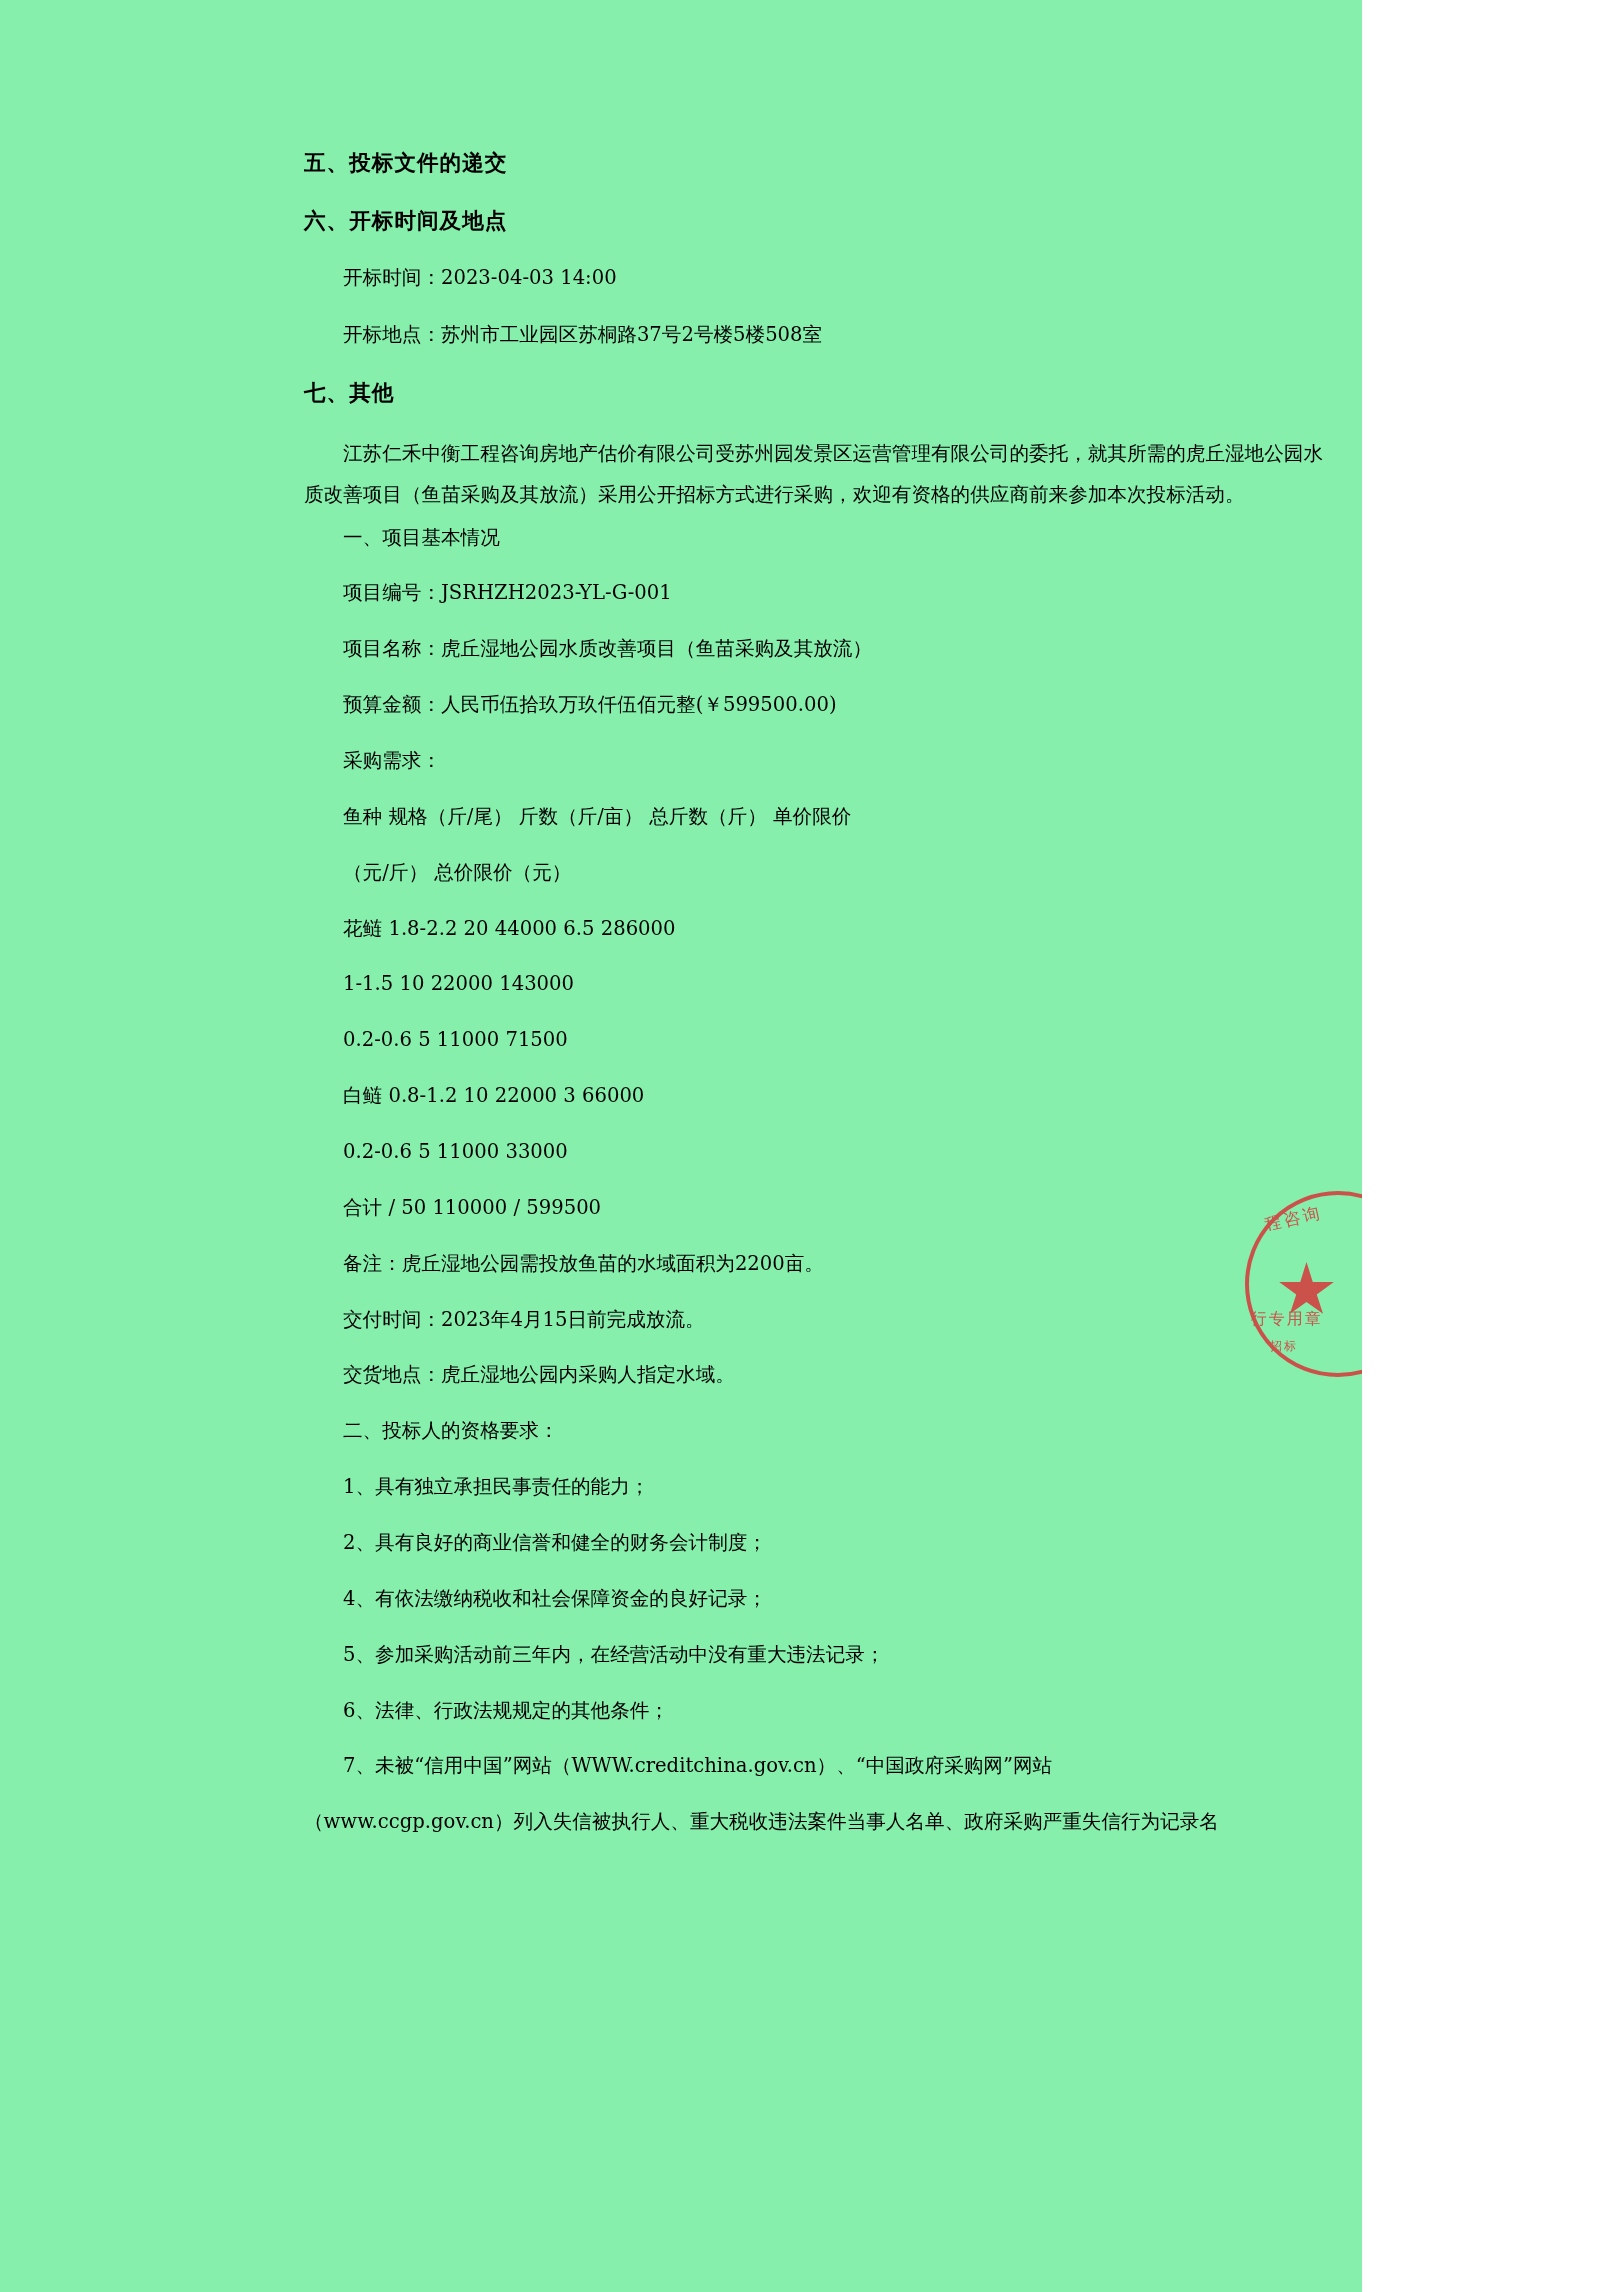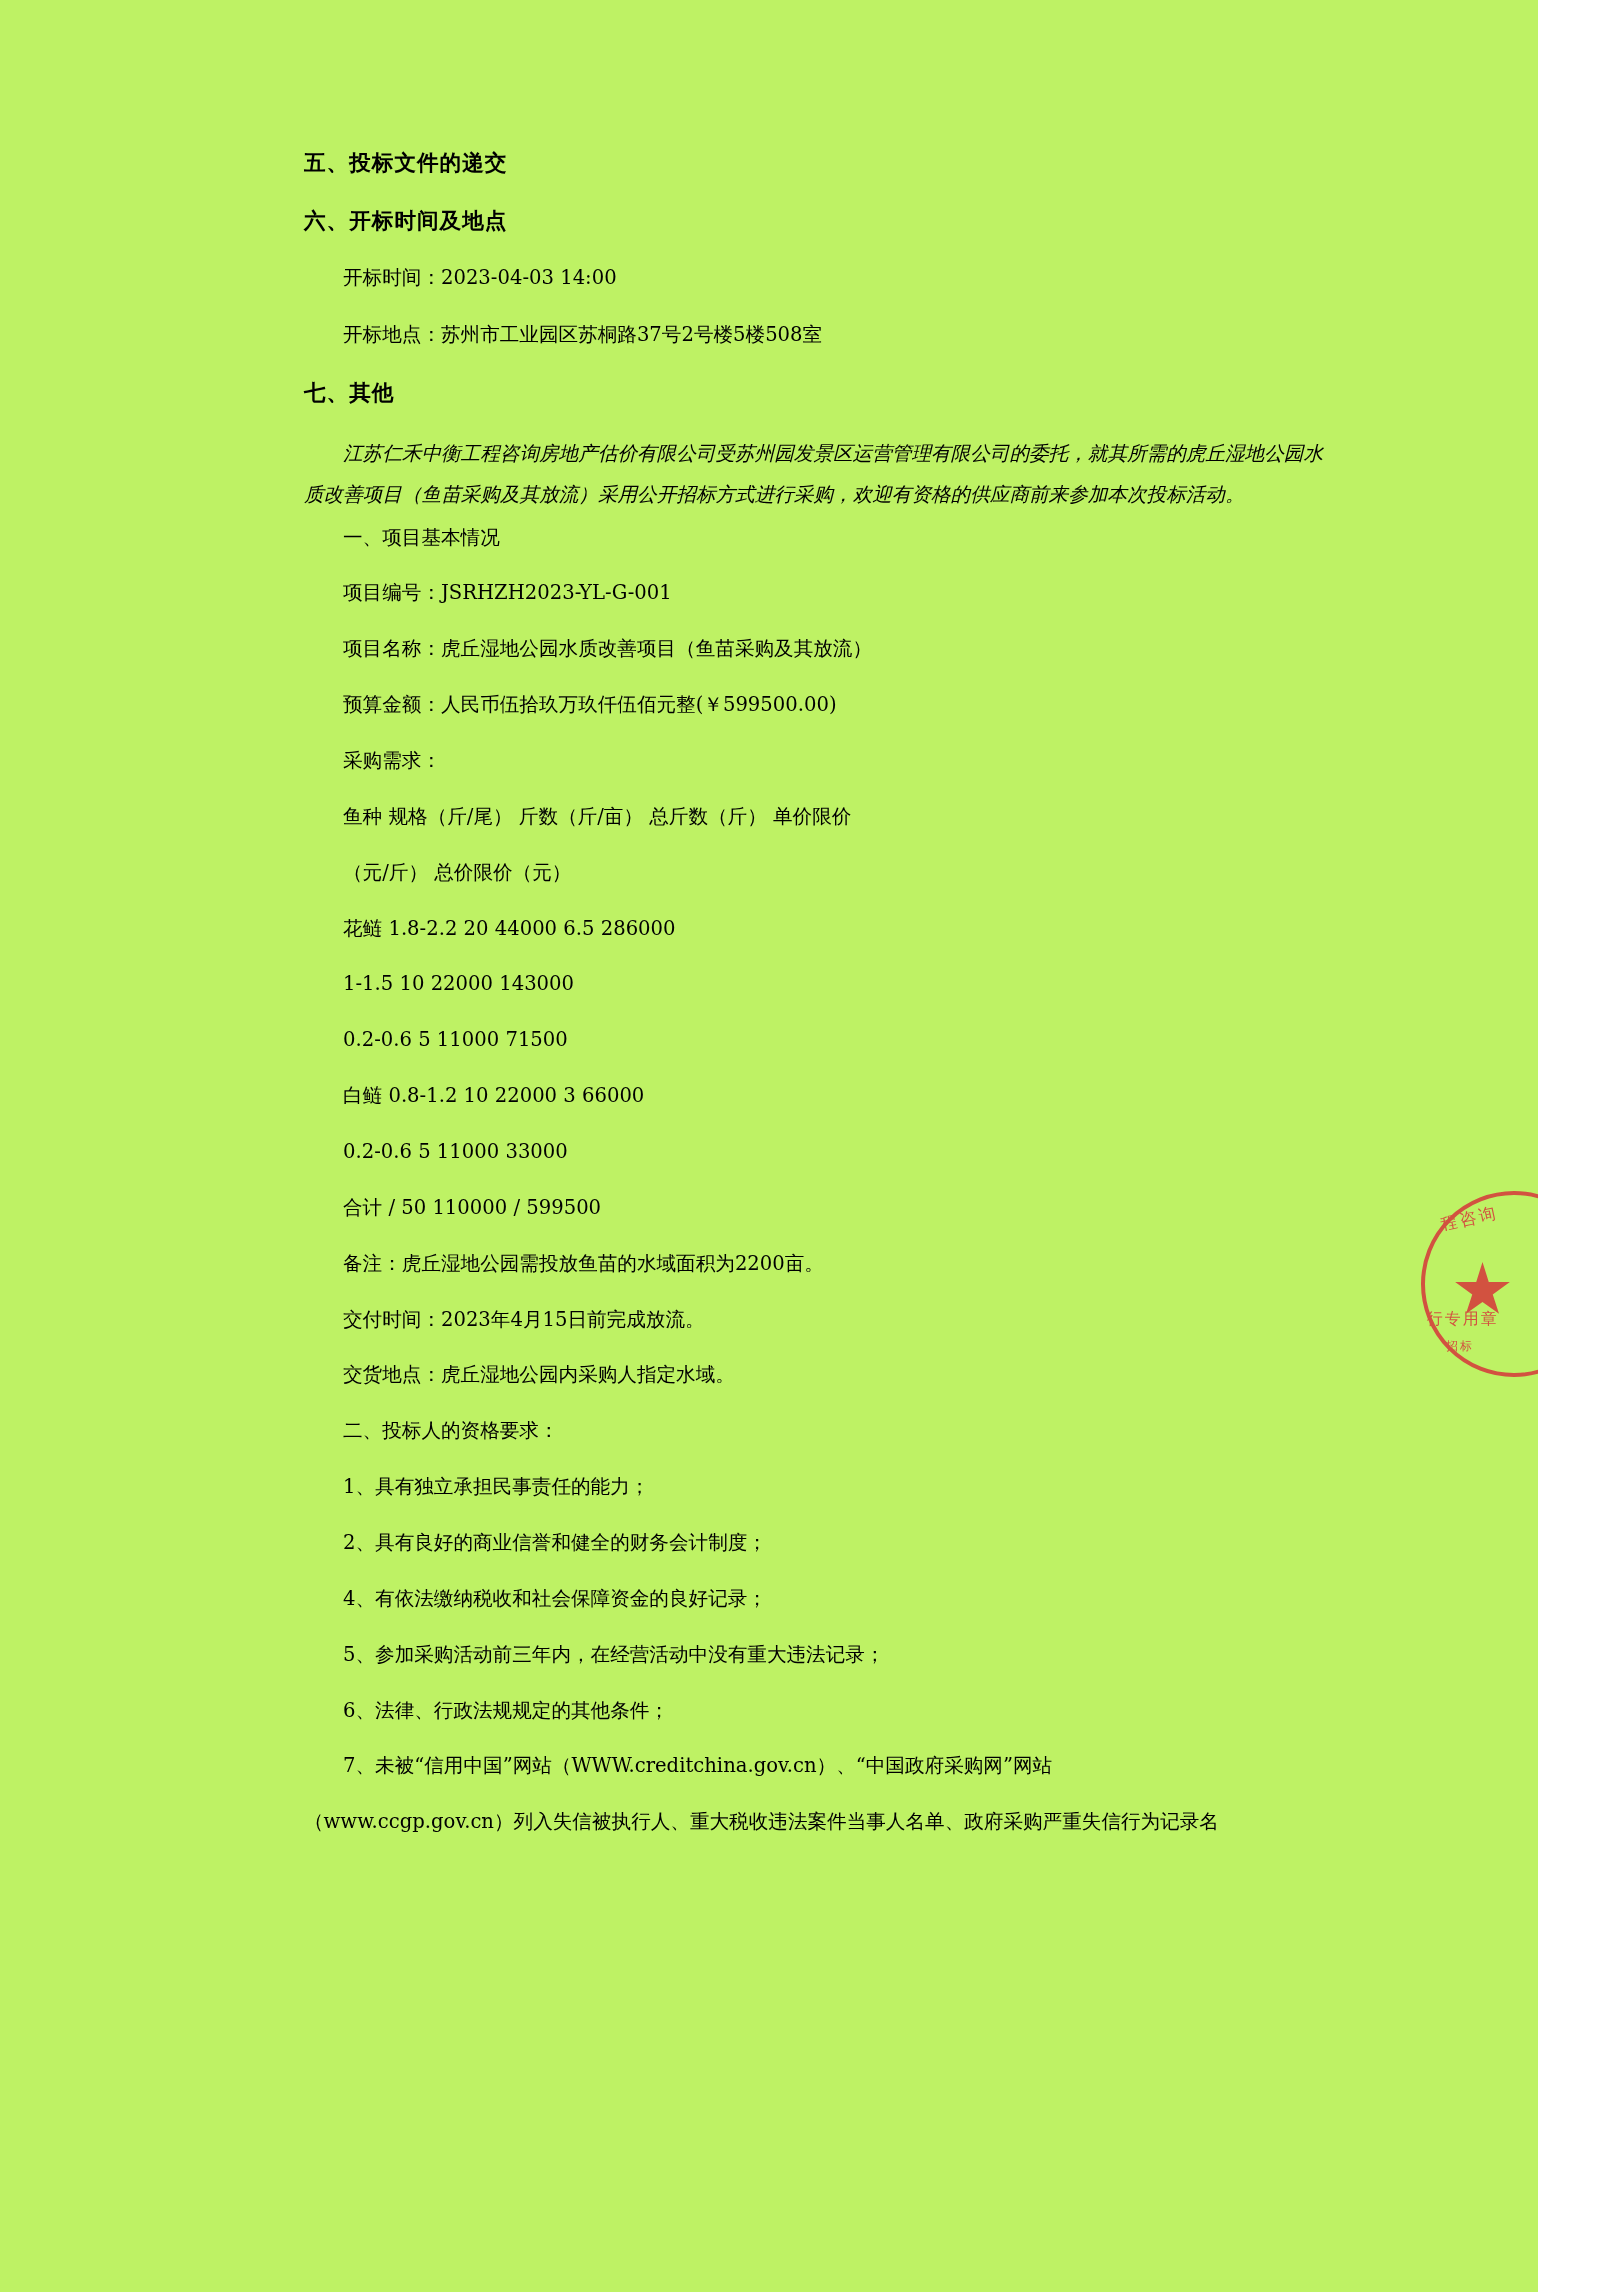"五、投标文件的递交" .page { background: #bef264 -> #86efac; width: 1538px -> 1362px }
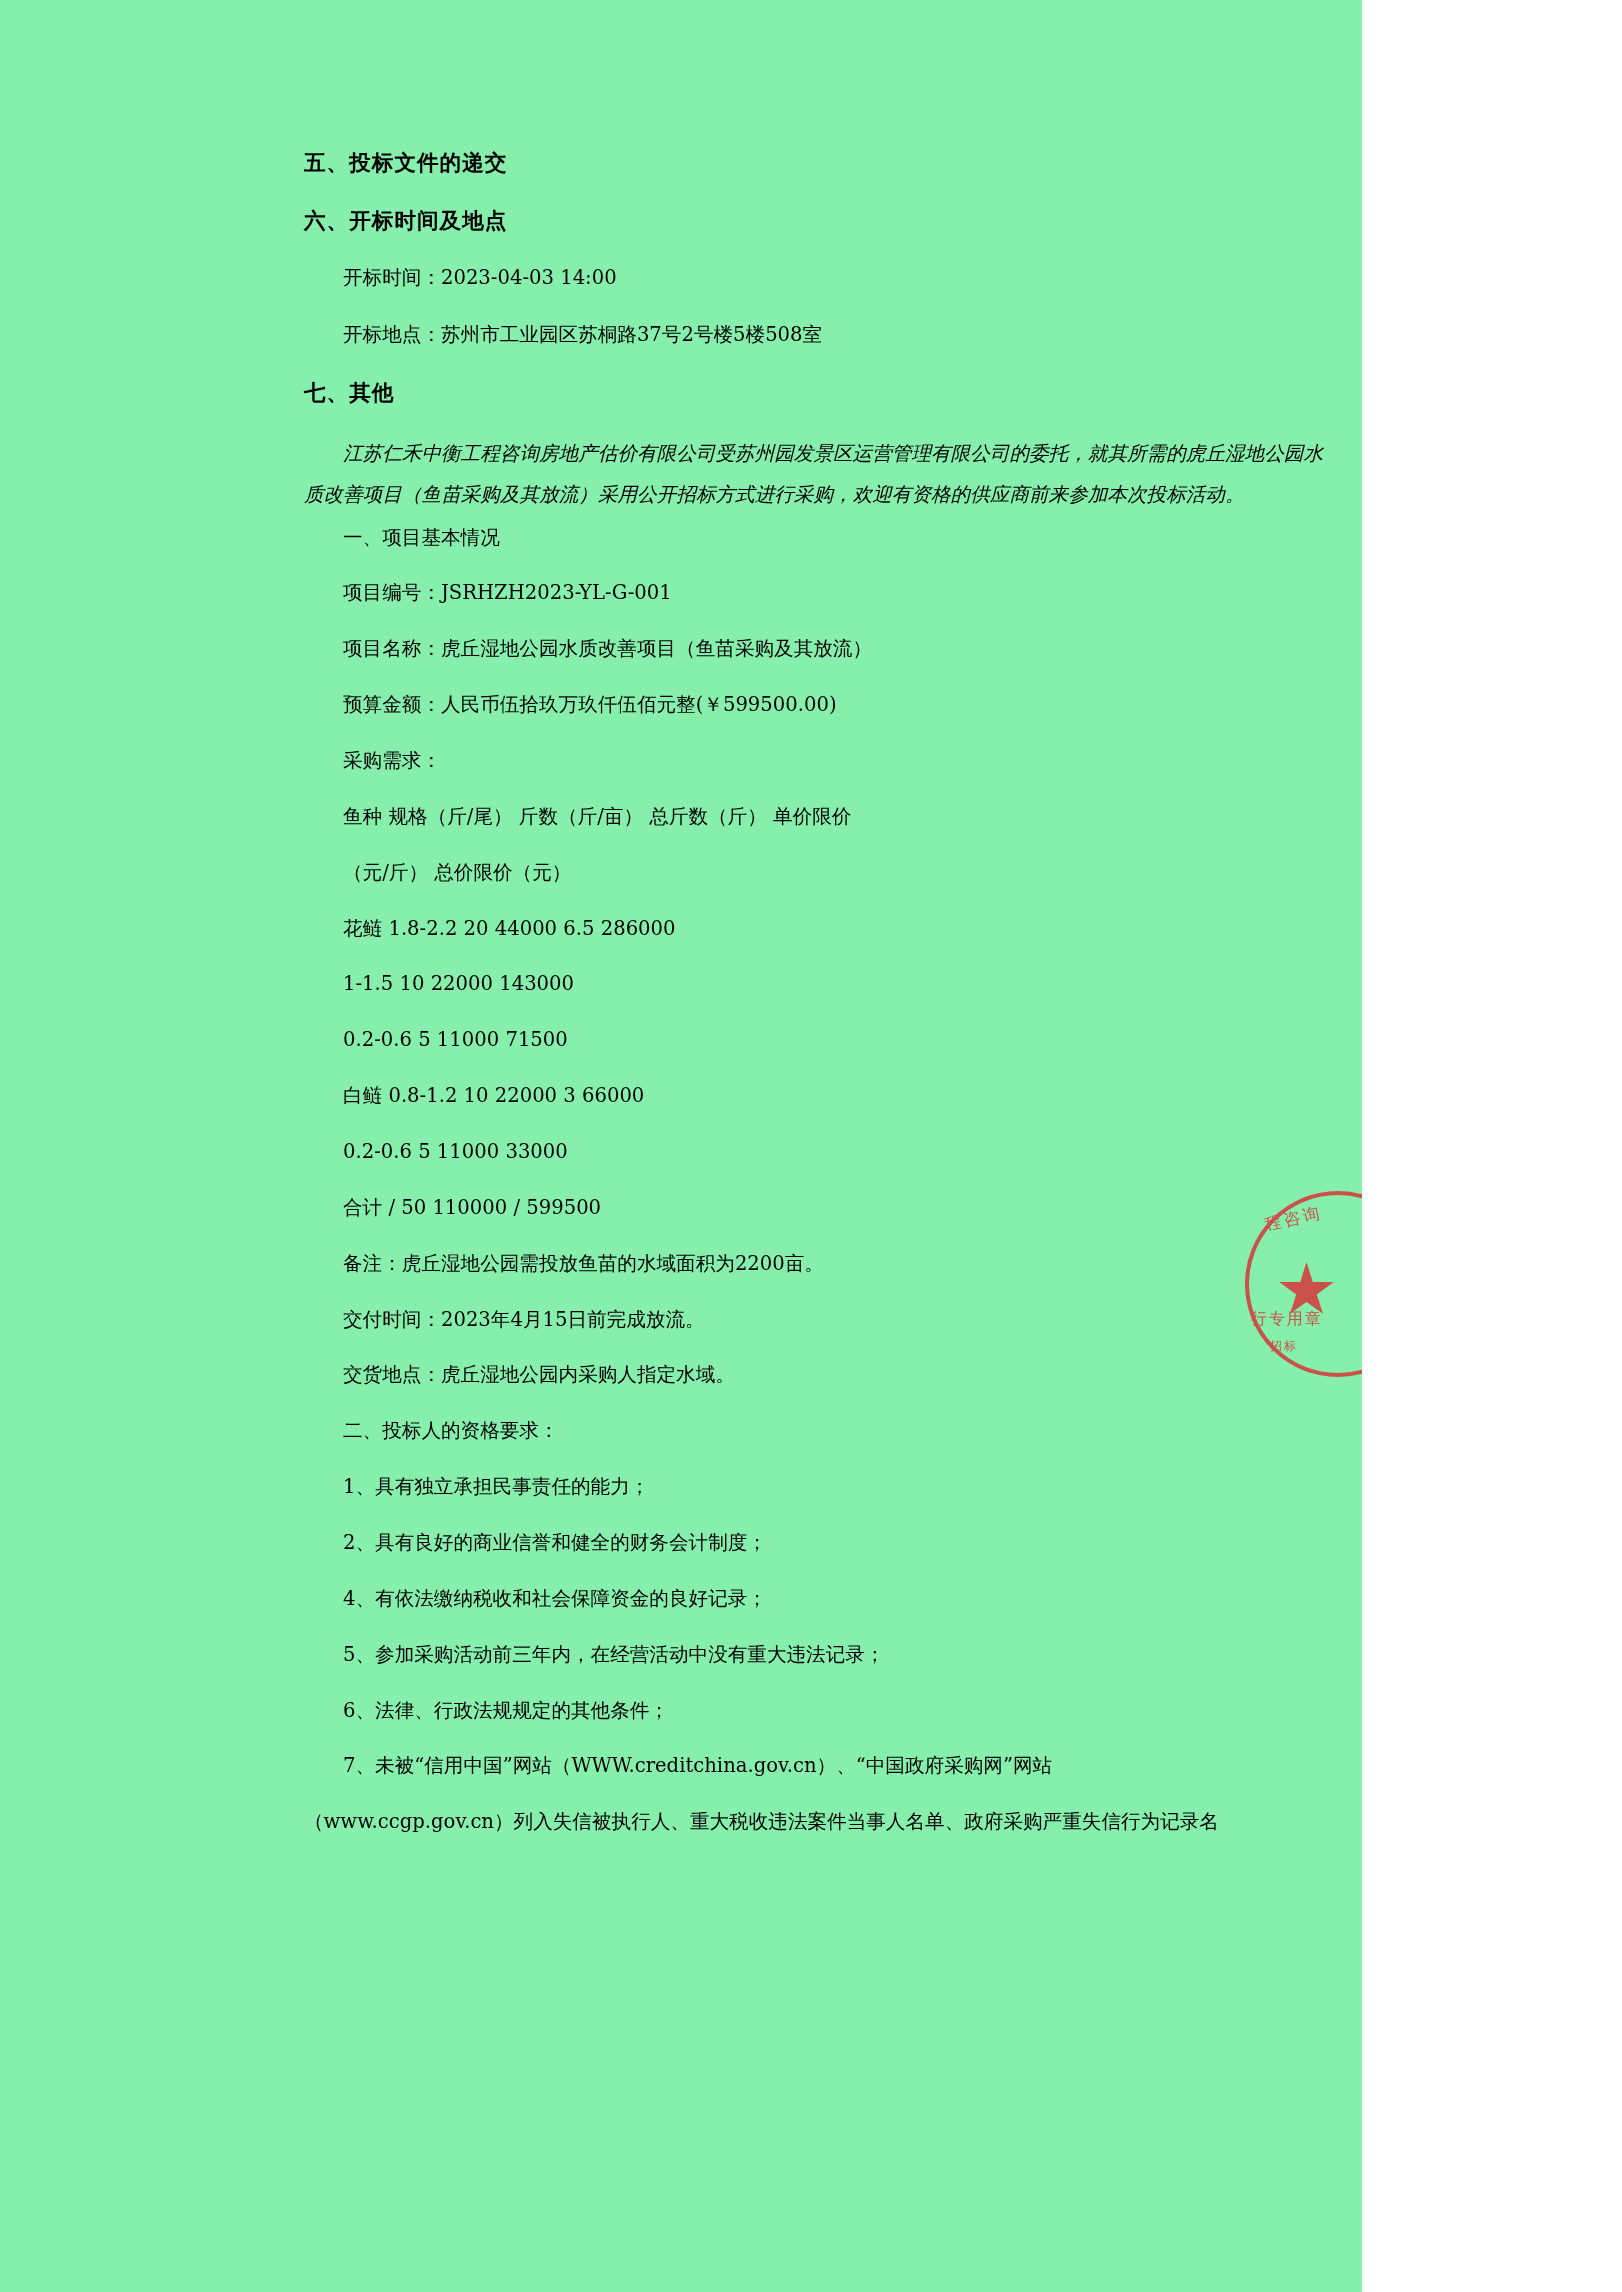"江苏仁禾中衡工程咨询房地产估价有限公司受苏州园发景区运营管理有限公司的委托，就其" .body-para { font-style: italic -> none }
